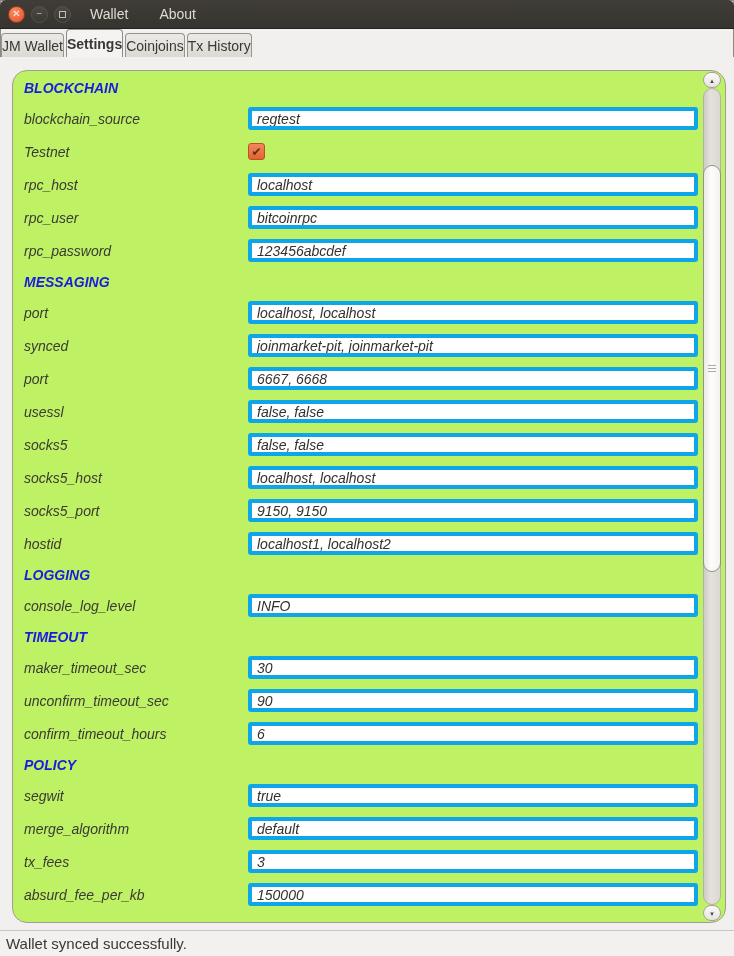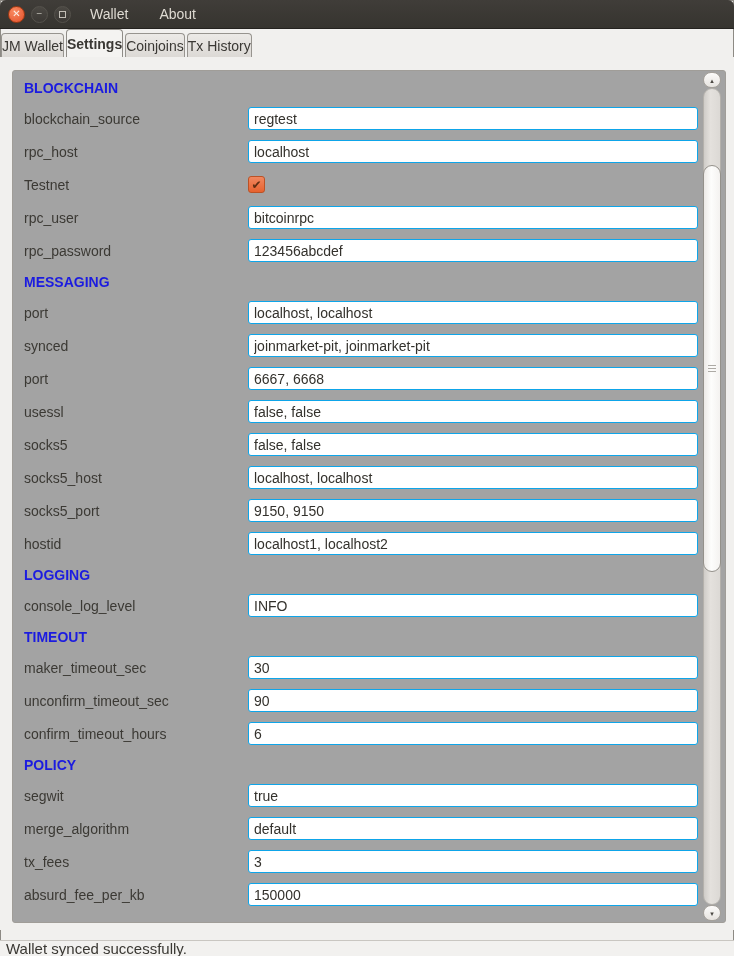"BLOCKCHAIN" .scrollframe { background: #a3a3a3 -> #bef264; border-radius: 3px -> 15px; font-style: none -> italic }
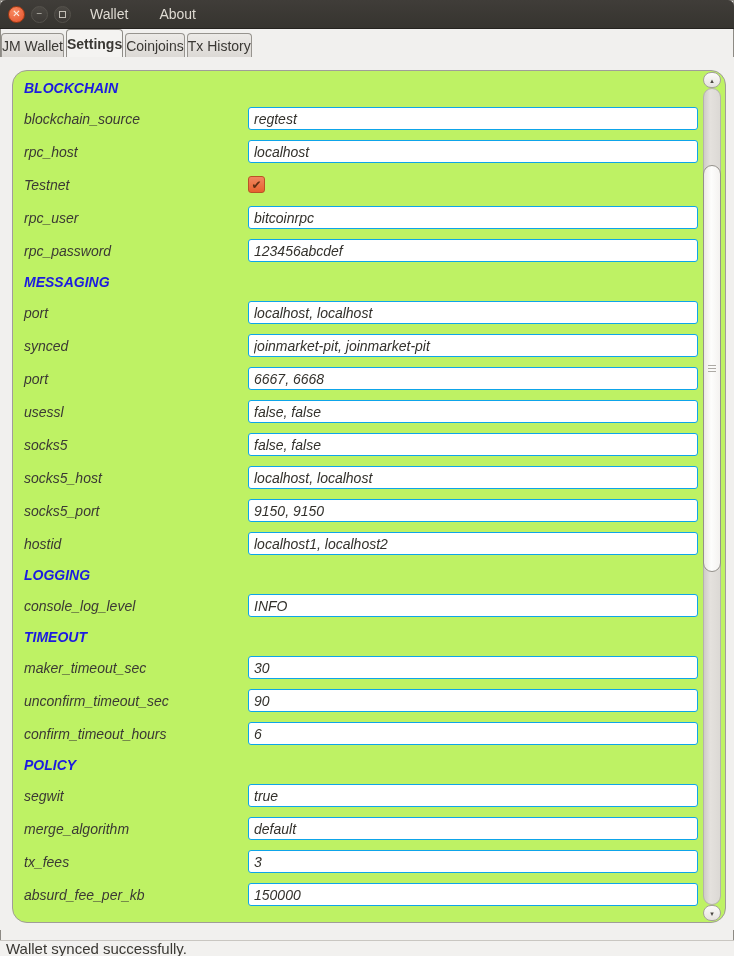"regtest" .field-input { border: 1px solid #0ea5e9 -> 4px solid #0ea5e9 }
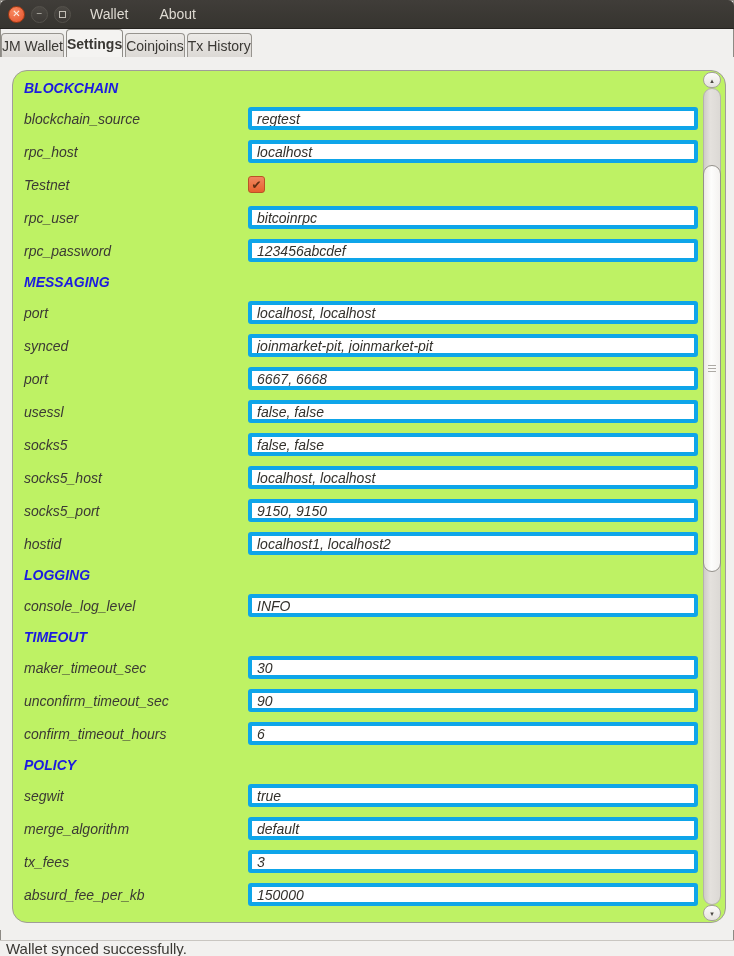"rpc_host" div.field-row { order: before "Testnet" -> after "Testnet" }
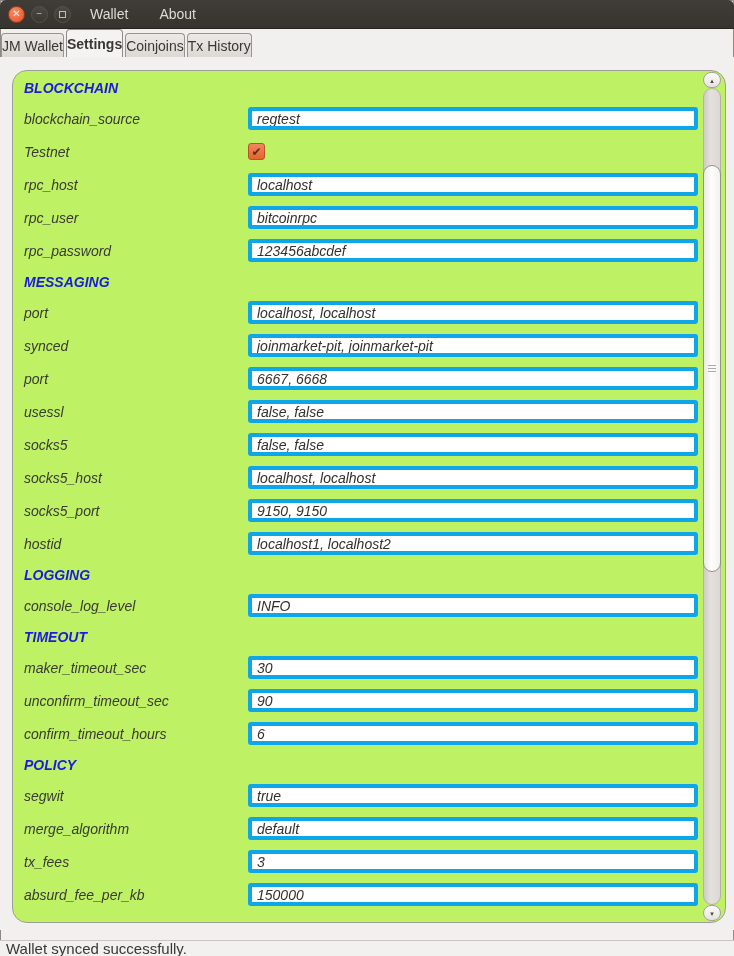"Wallet synced successfully." .statusbar { height: 16px -> 26px }
